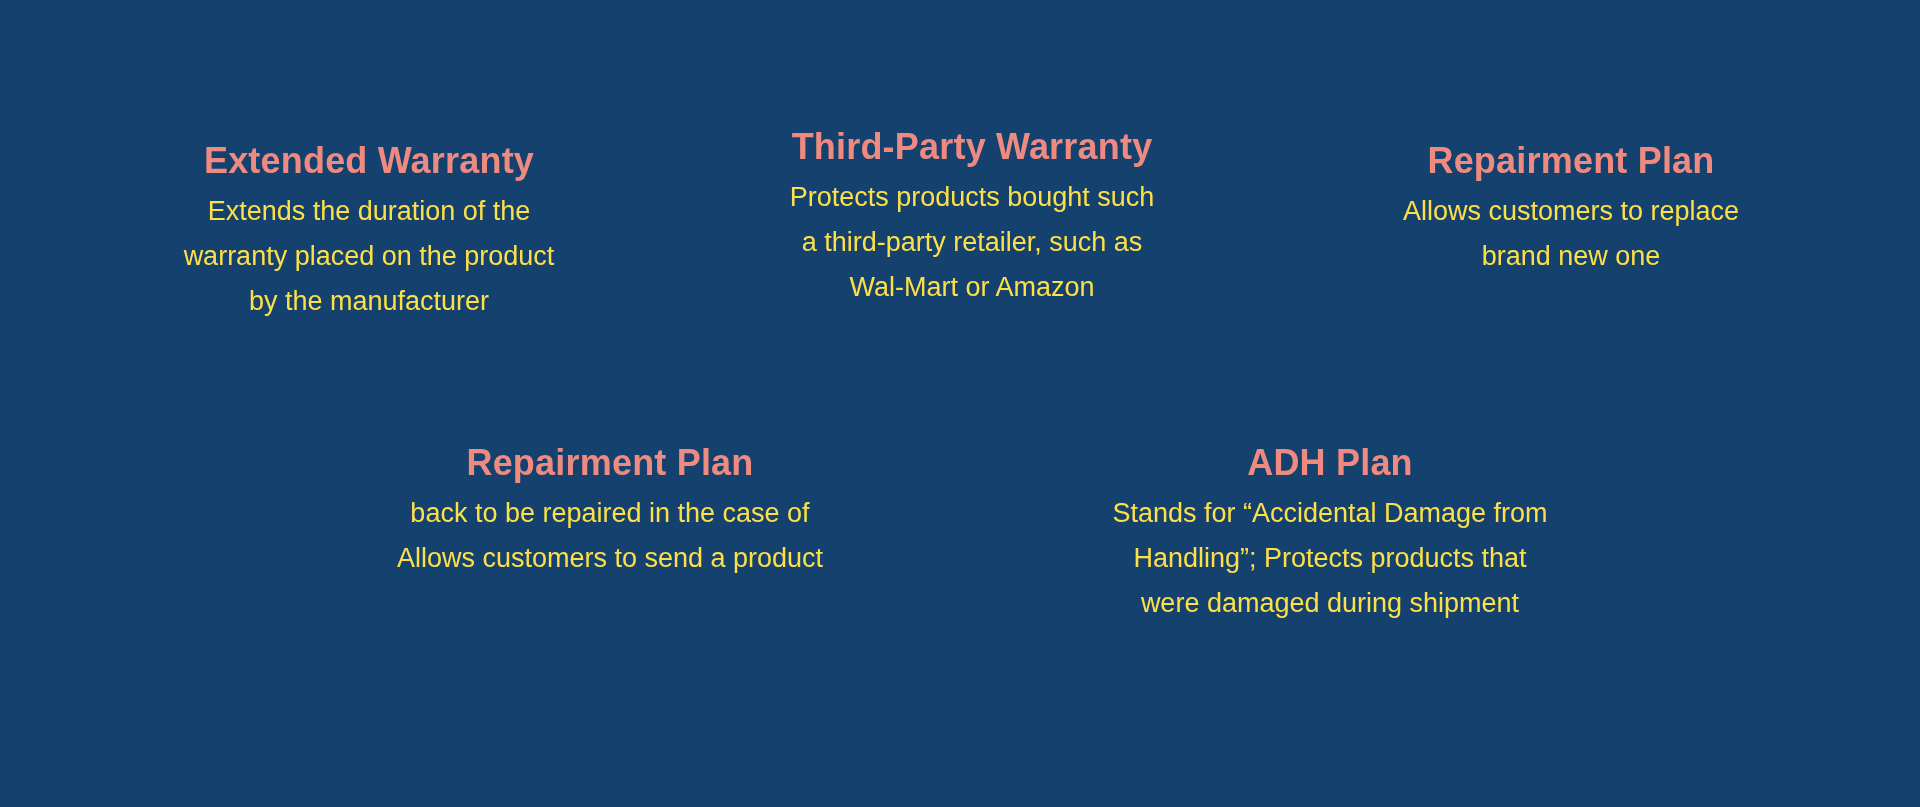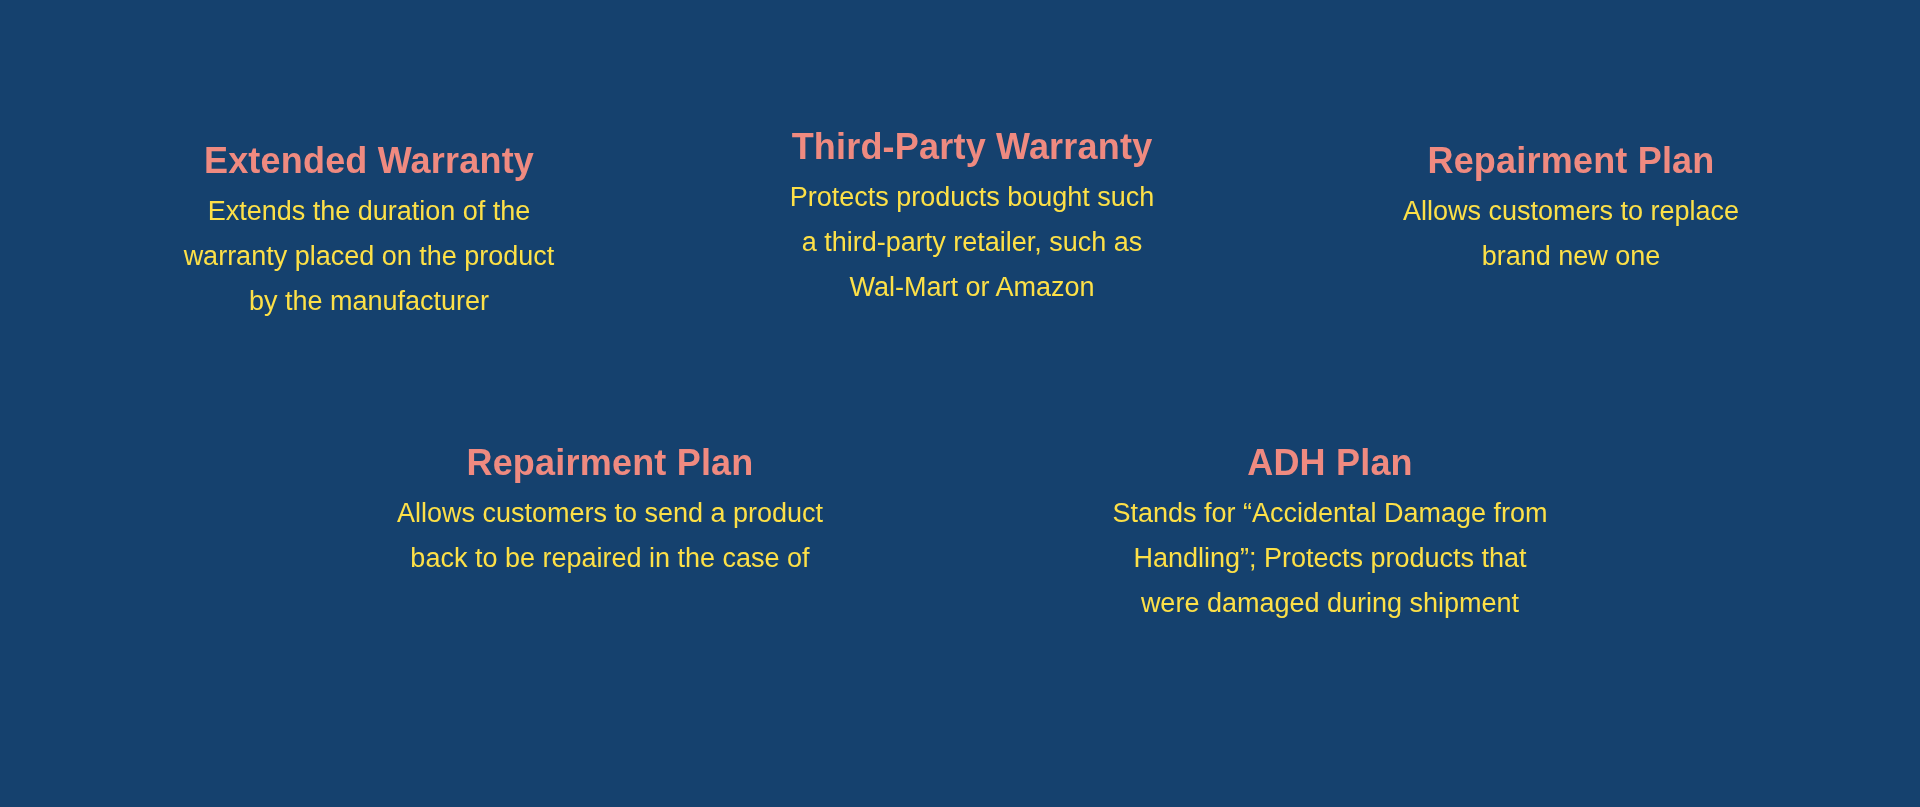"Allows customers to send a" span { order: before "back to be repaired in" -> after "back to be repaired in" }
